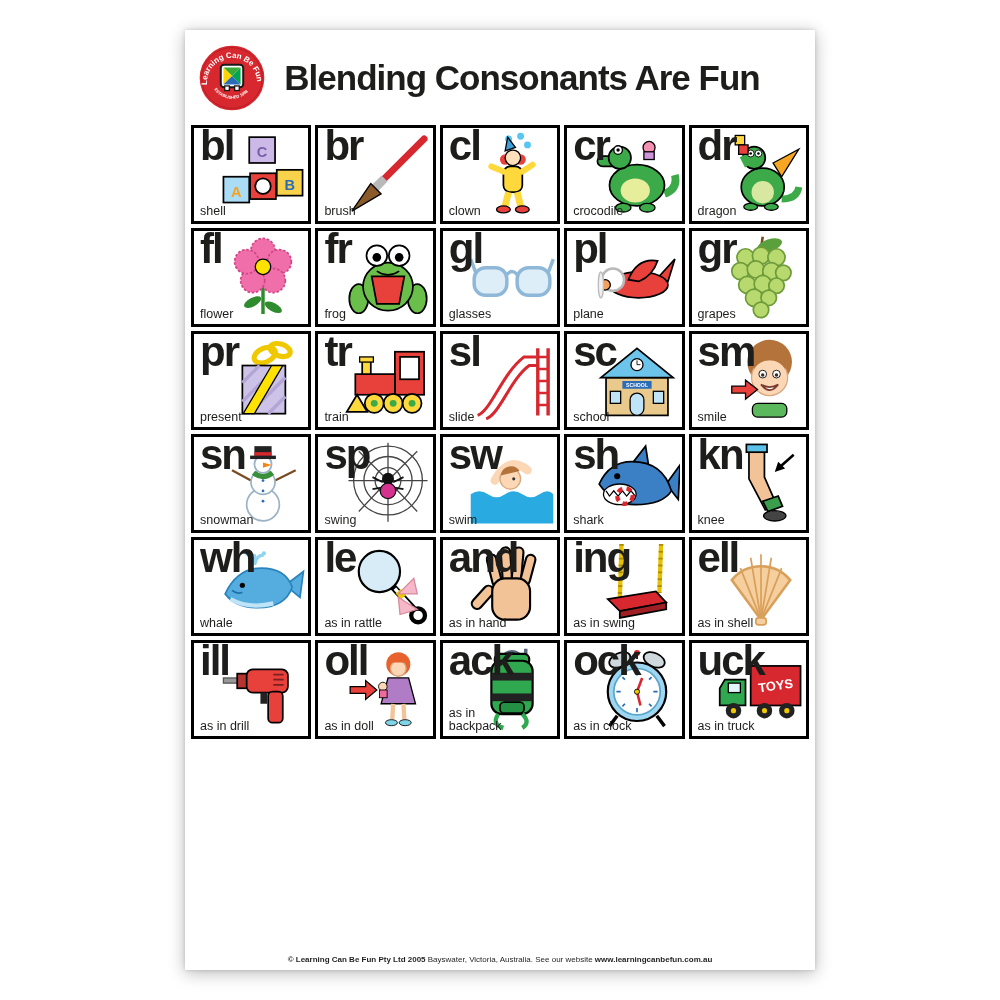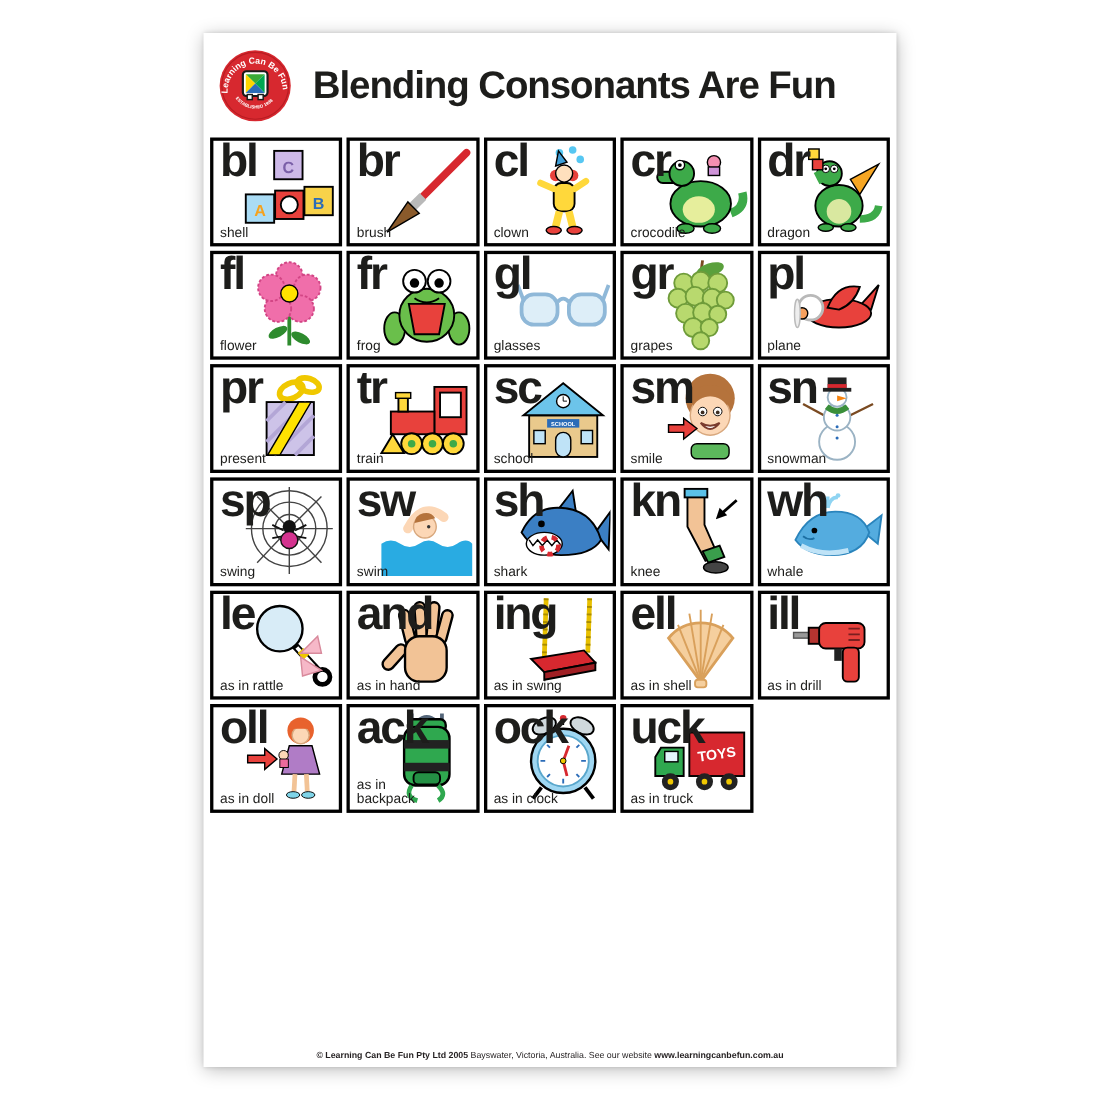"gr" div.cell { order: before "pl" -> after "pl" }
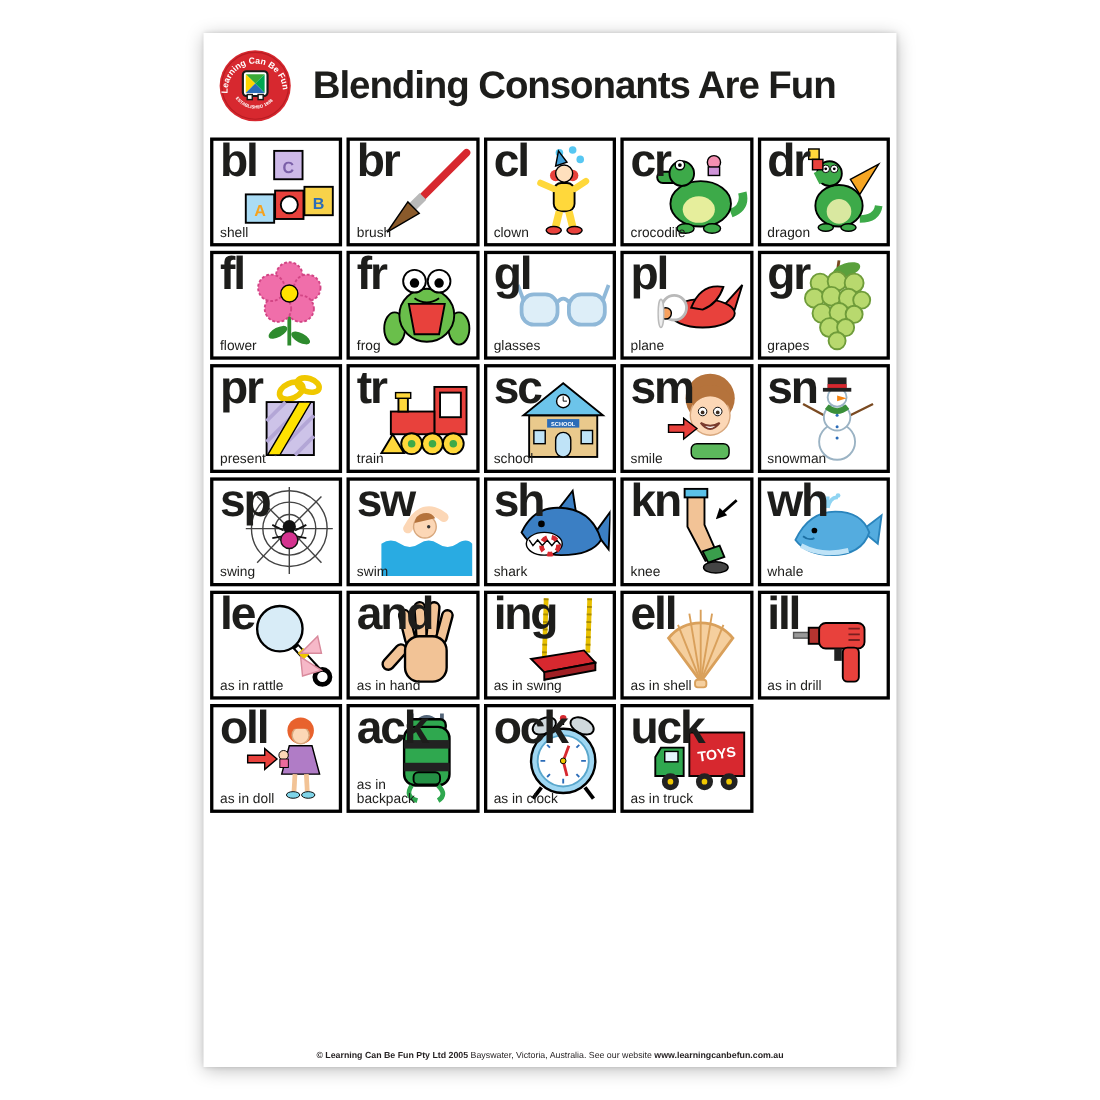"sl" div.cell { html: none -> <div> <span>sl</span> <svg> <path></path> <path></path> <line></line> <line></line> <g> <line></line> <line></line> <line></line> <line></line> <line></line> </g> </svg> <span>slide</span> </div> }
